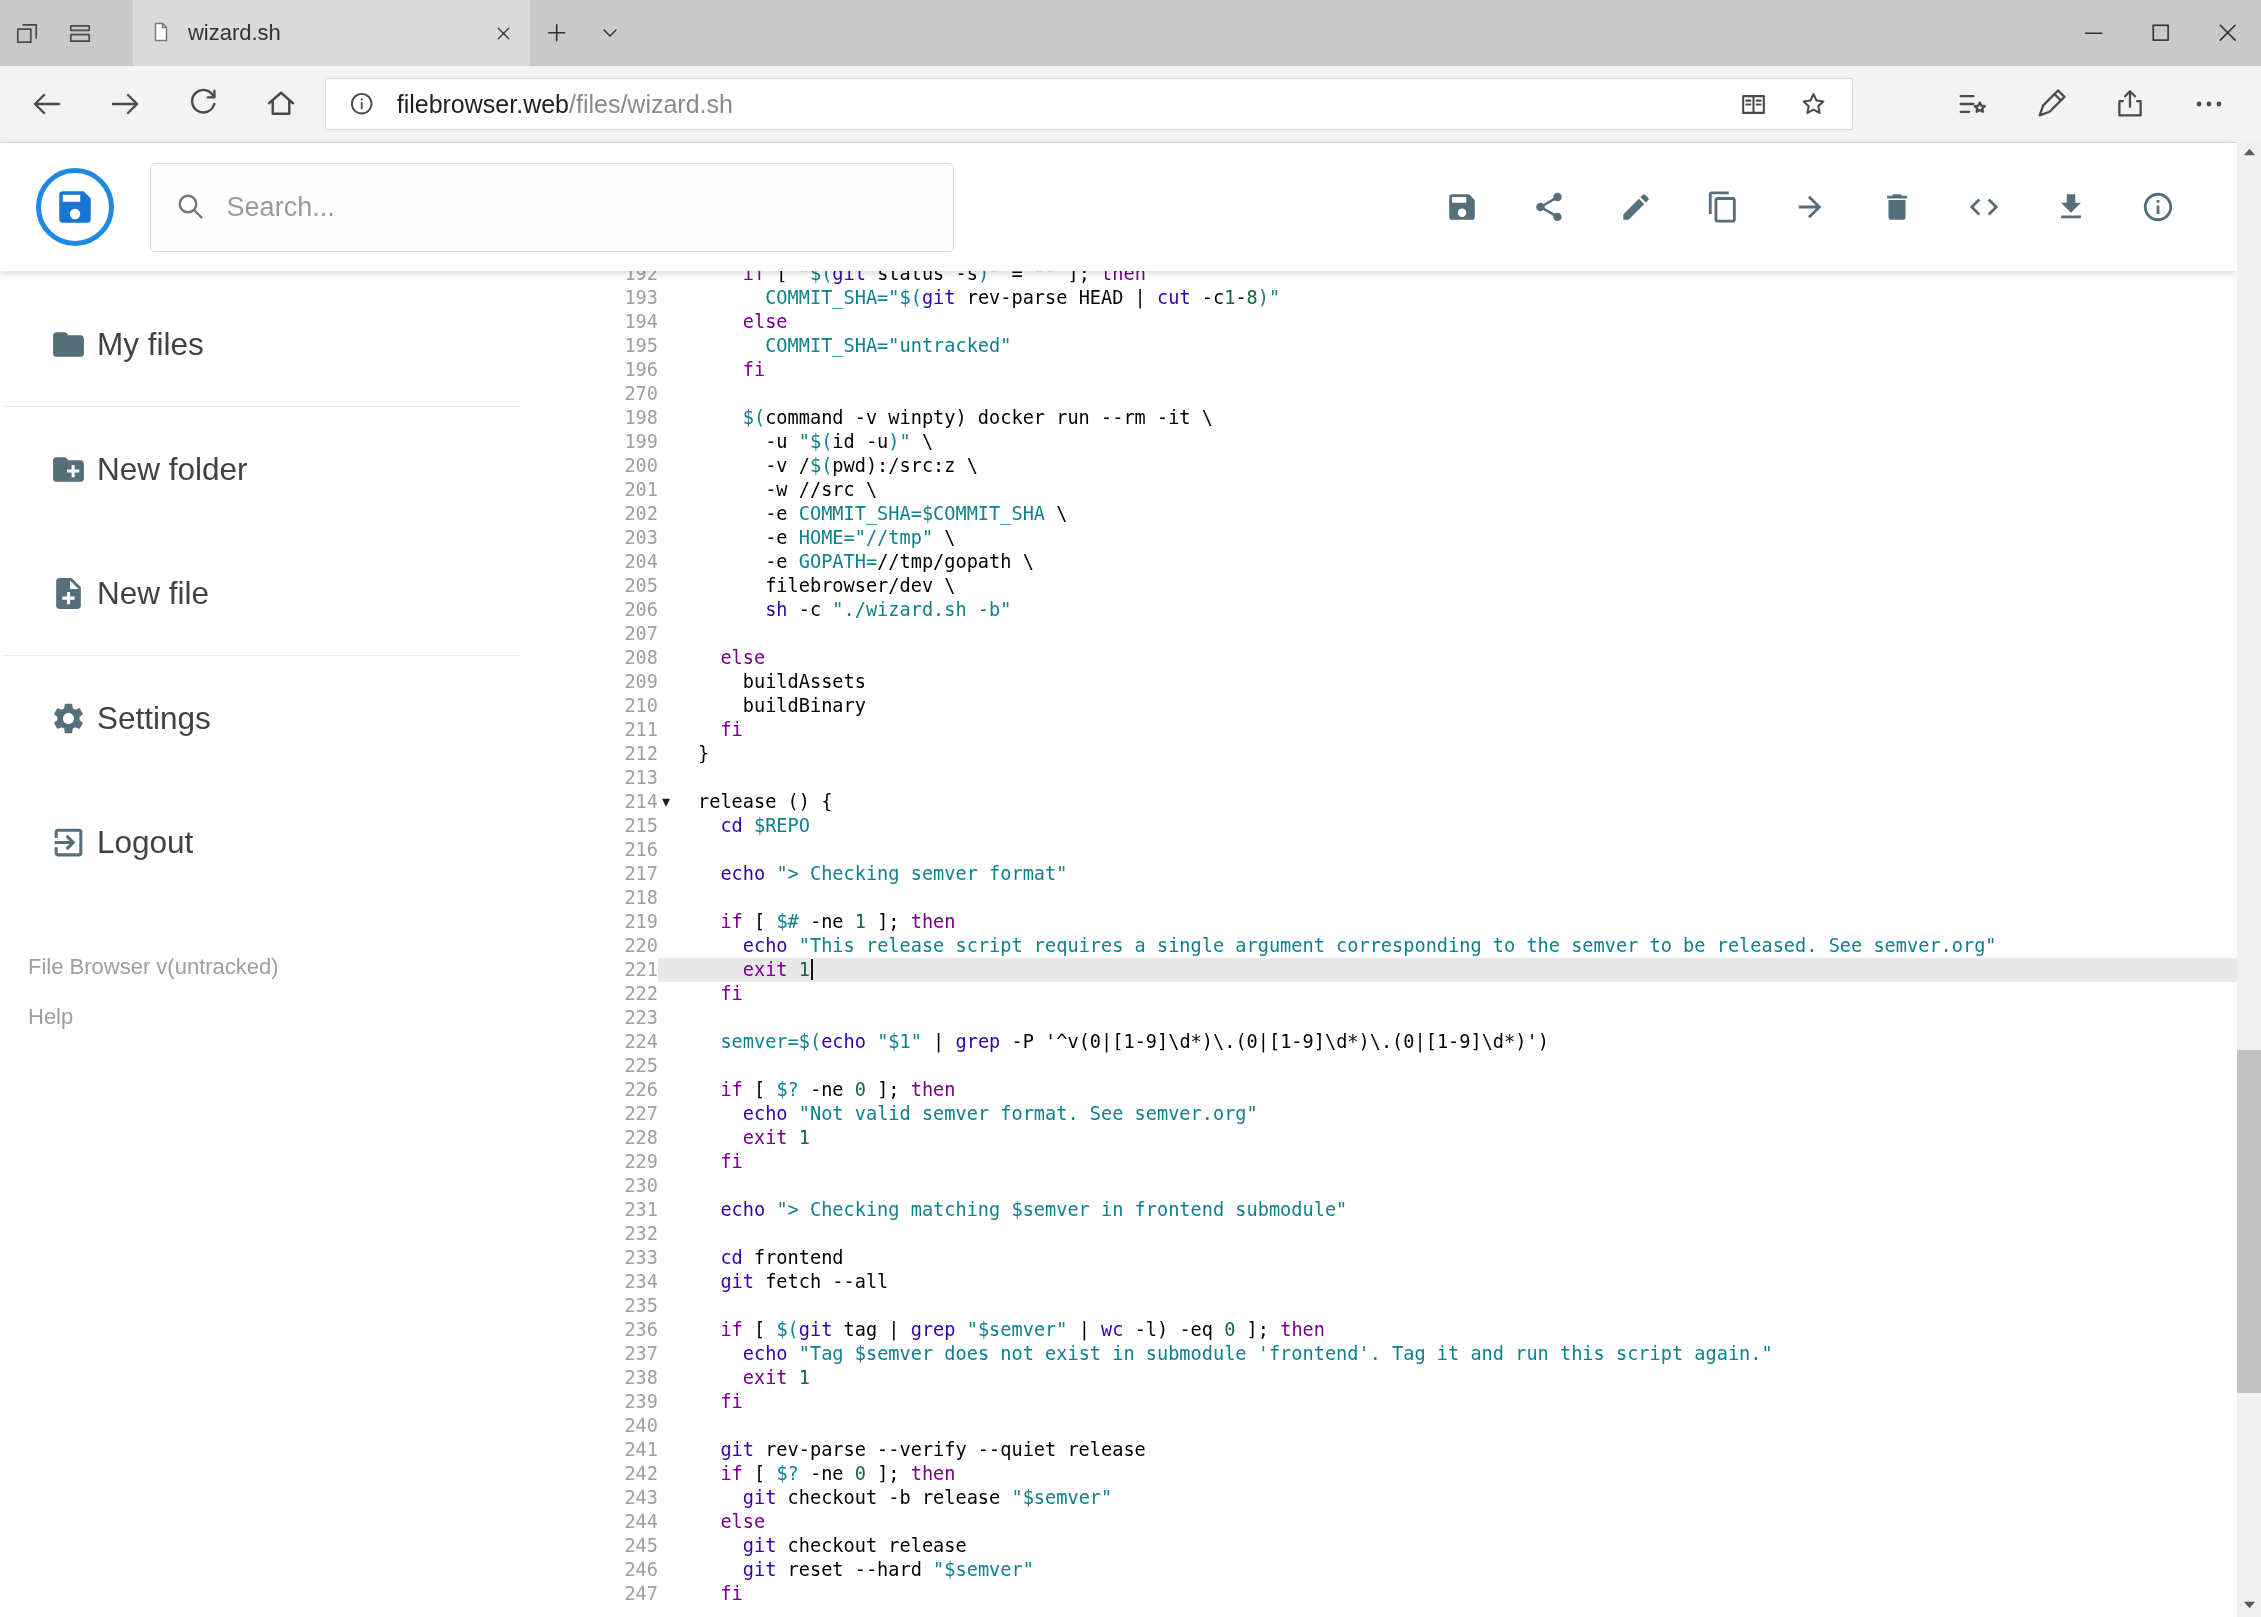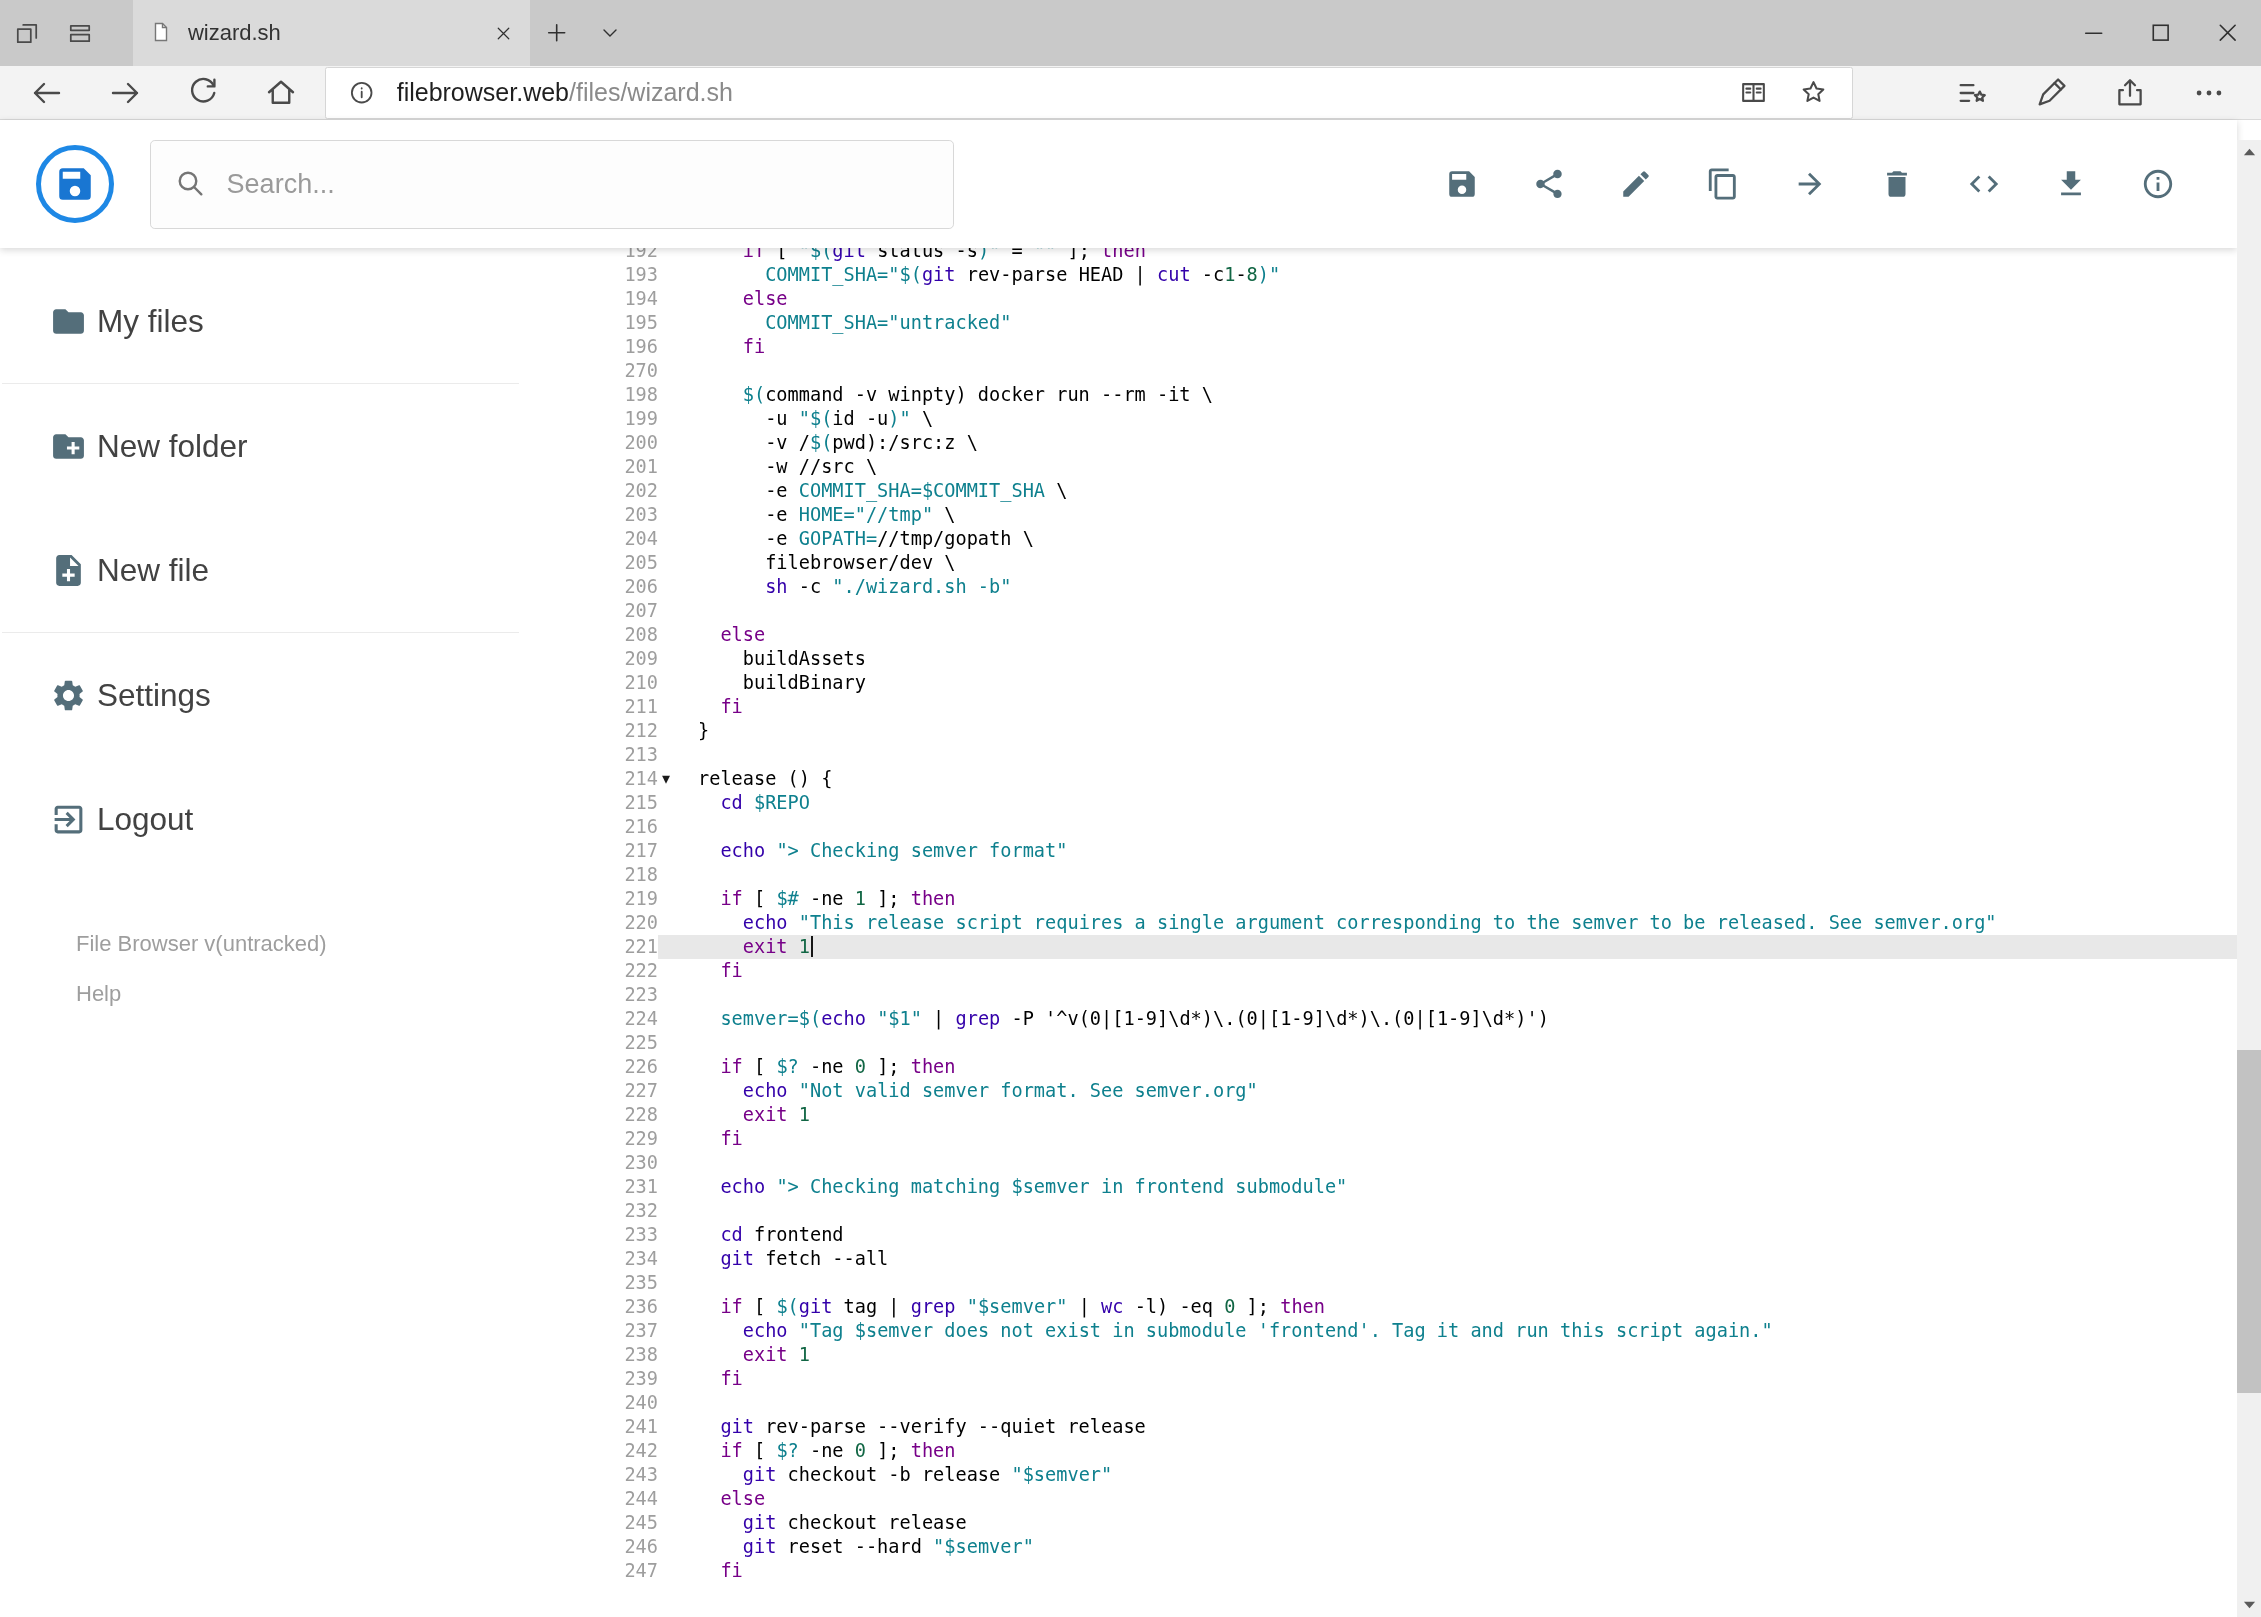"filebrowser.web/files/wizard.sh" .navbar { height: 54px -> 77px }
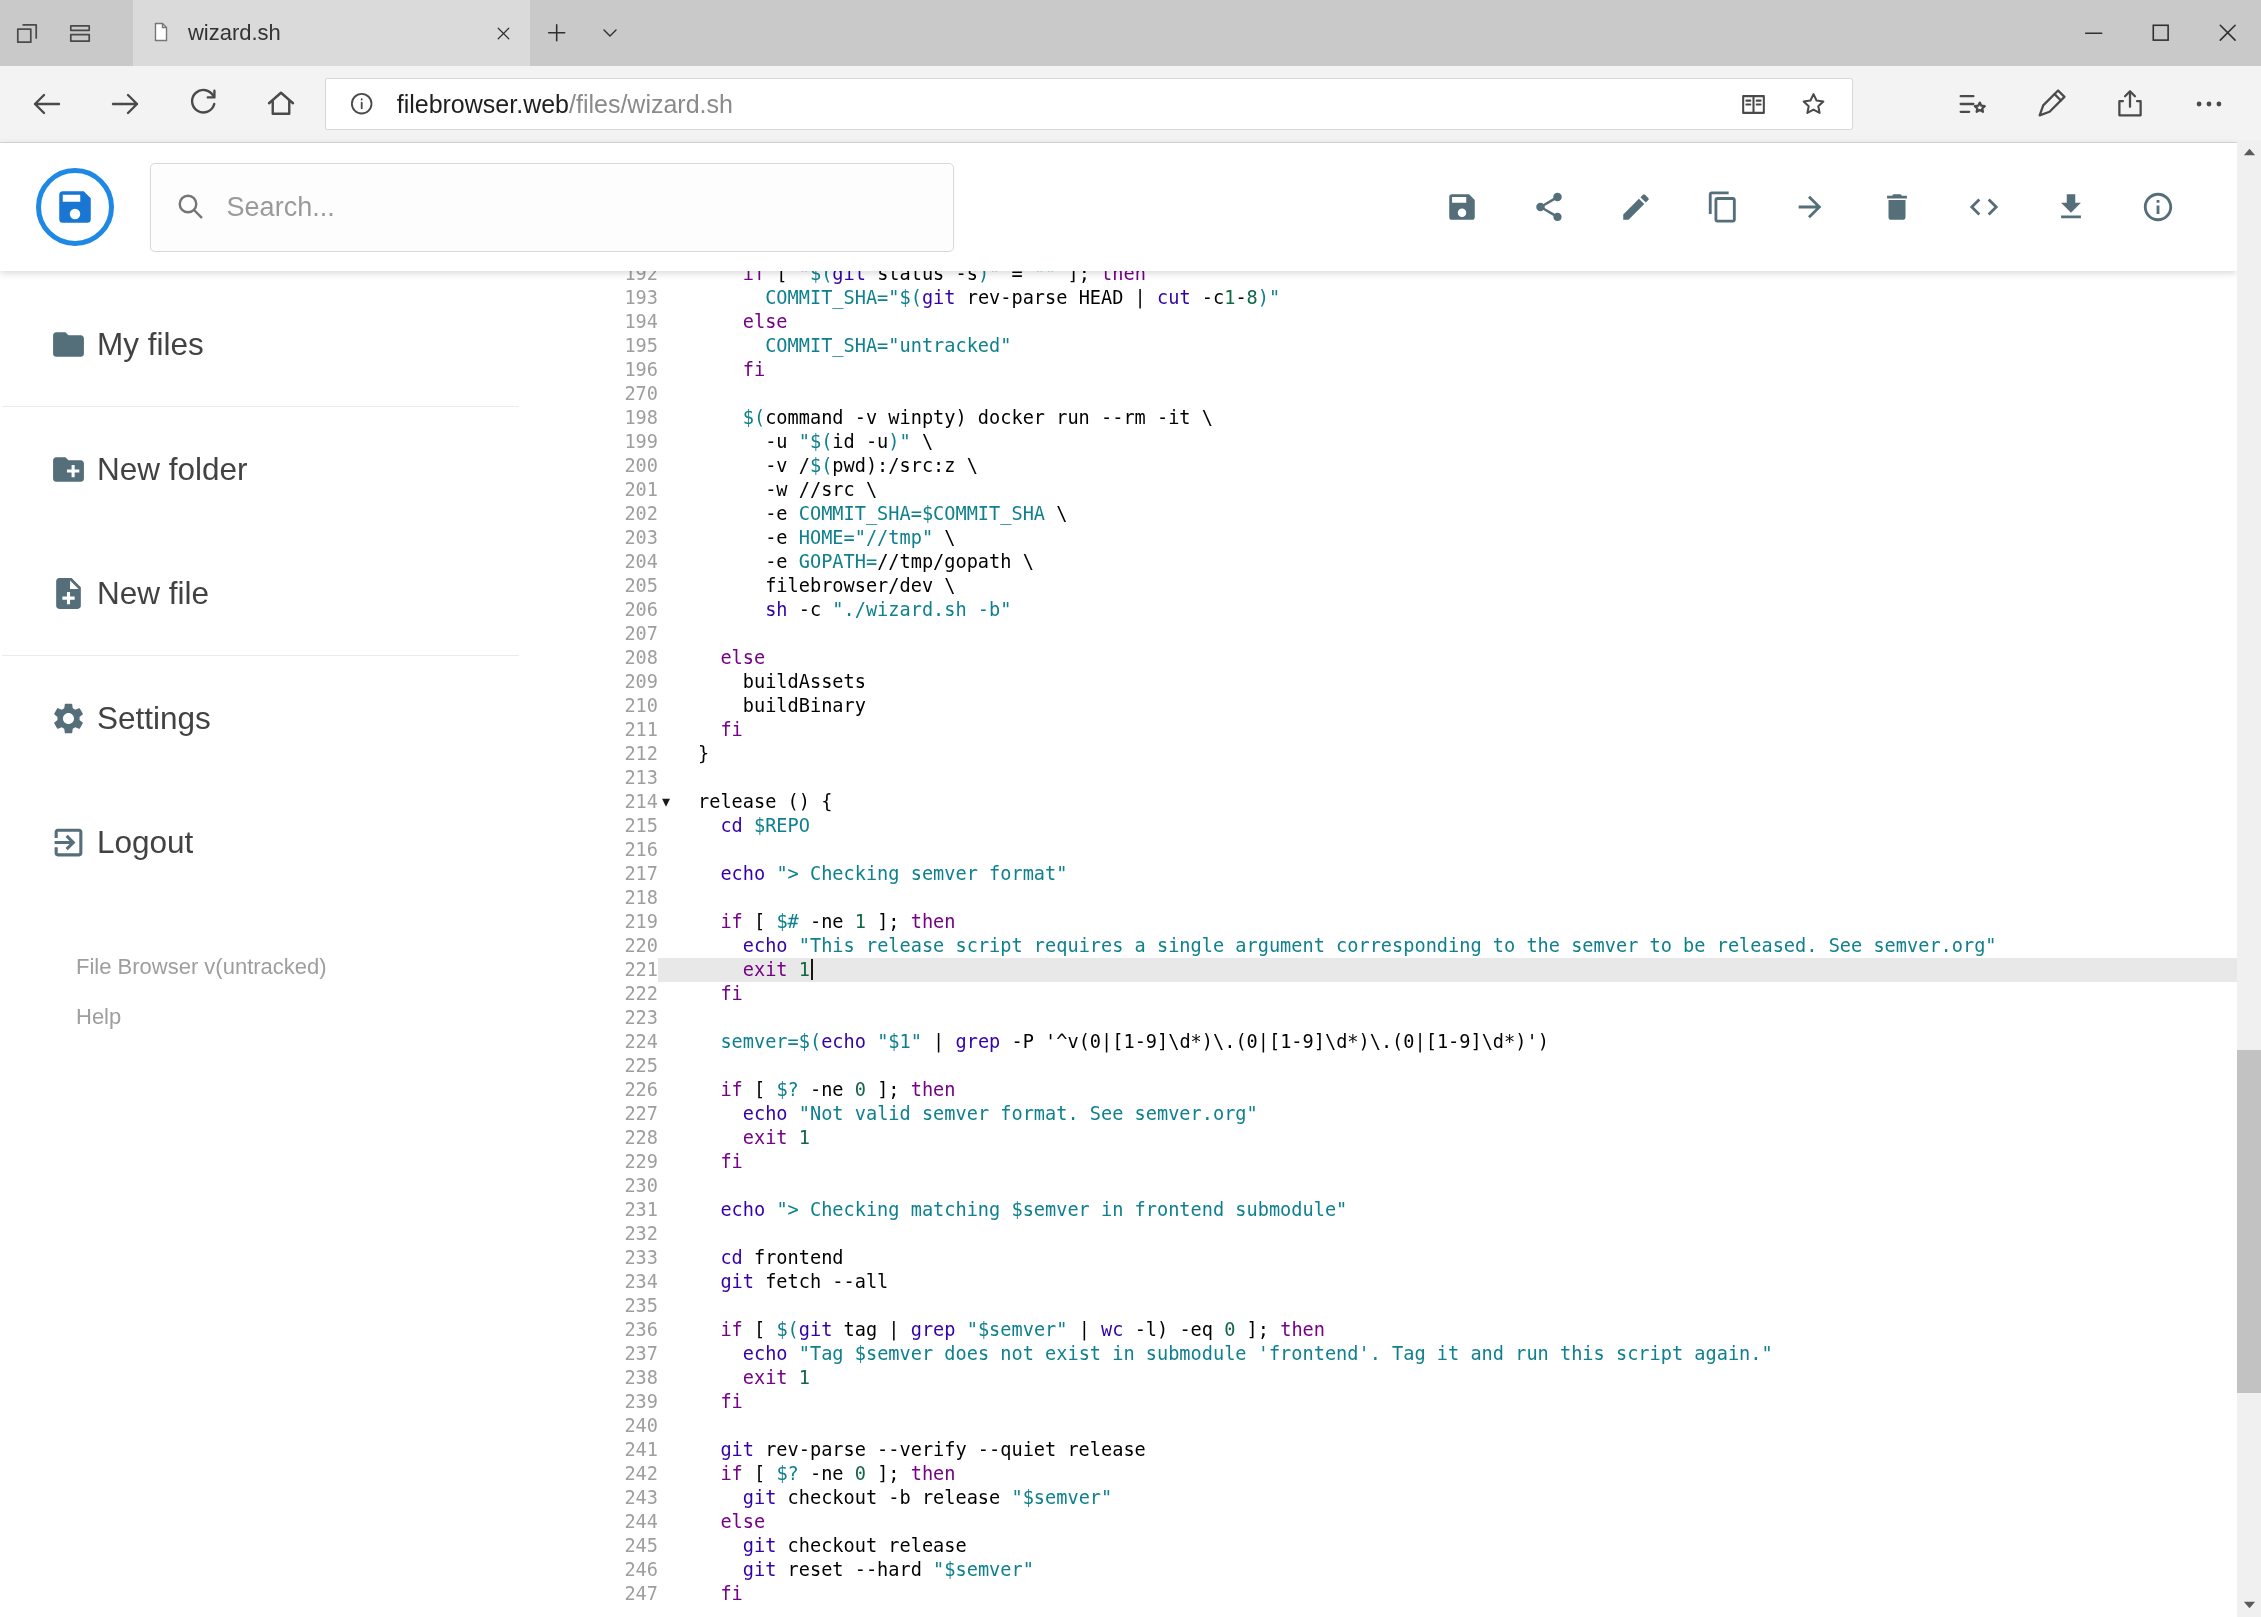"File Browser v(untracked)" .side-footer { padding-left: 76px -> 28px }
